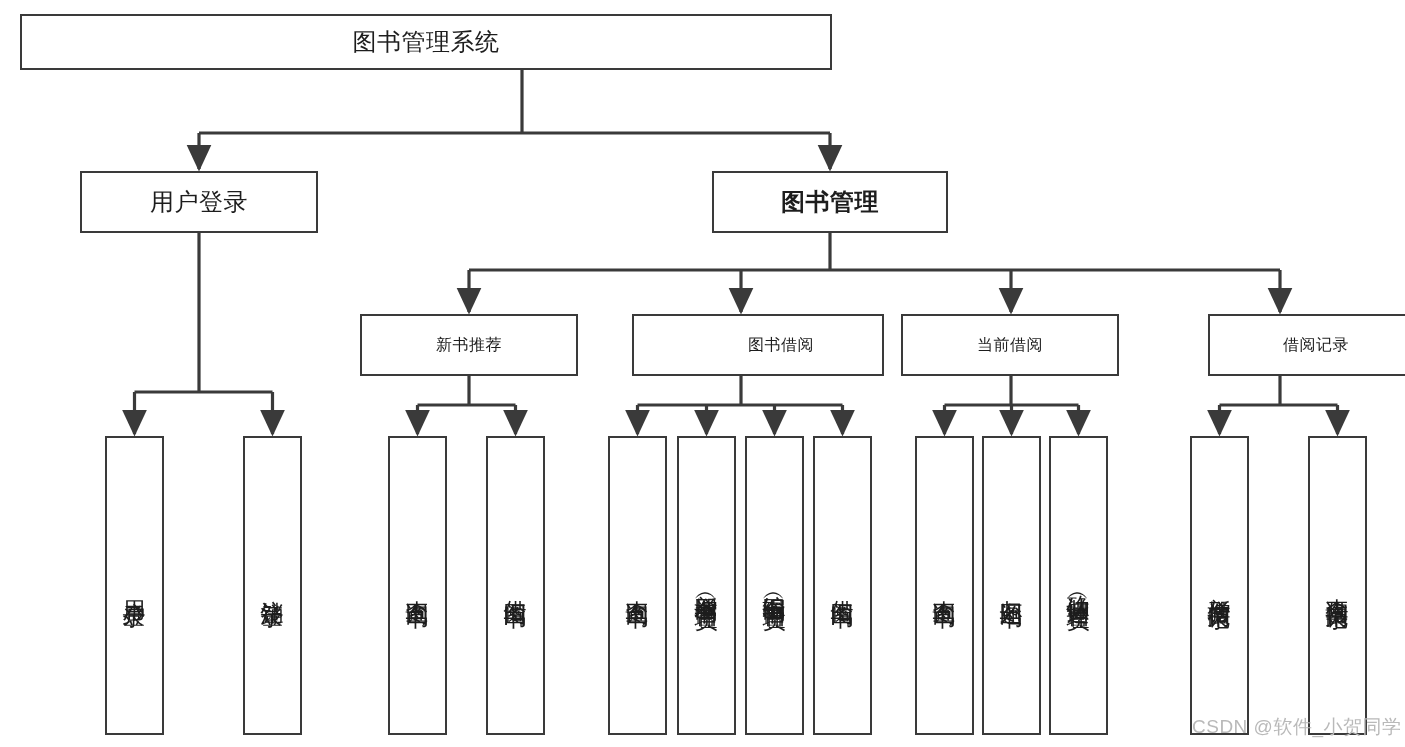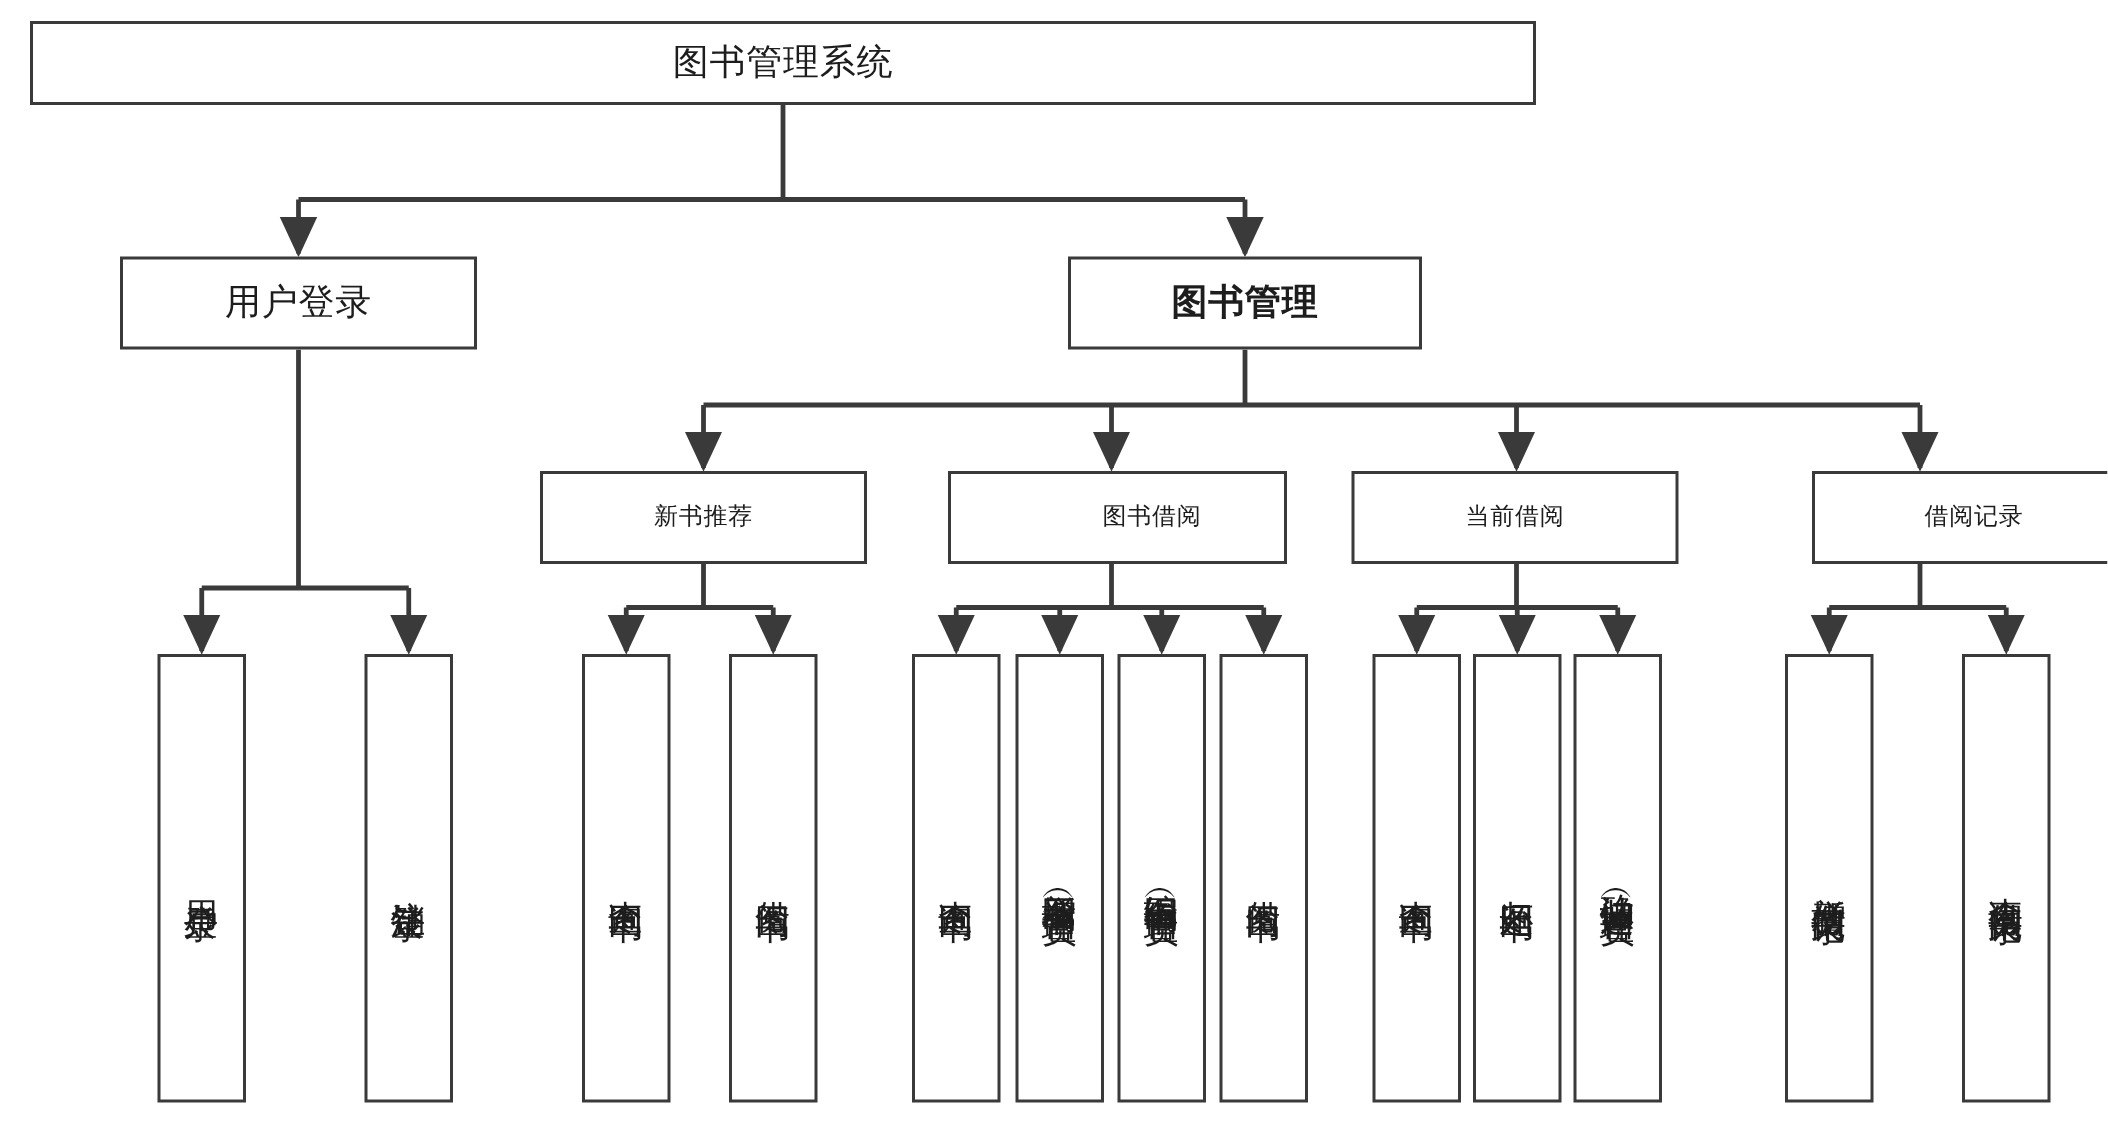"图书管理系统" div.node { width: 1004px -> 812px }
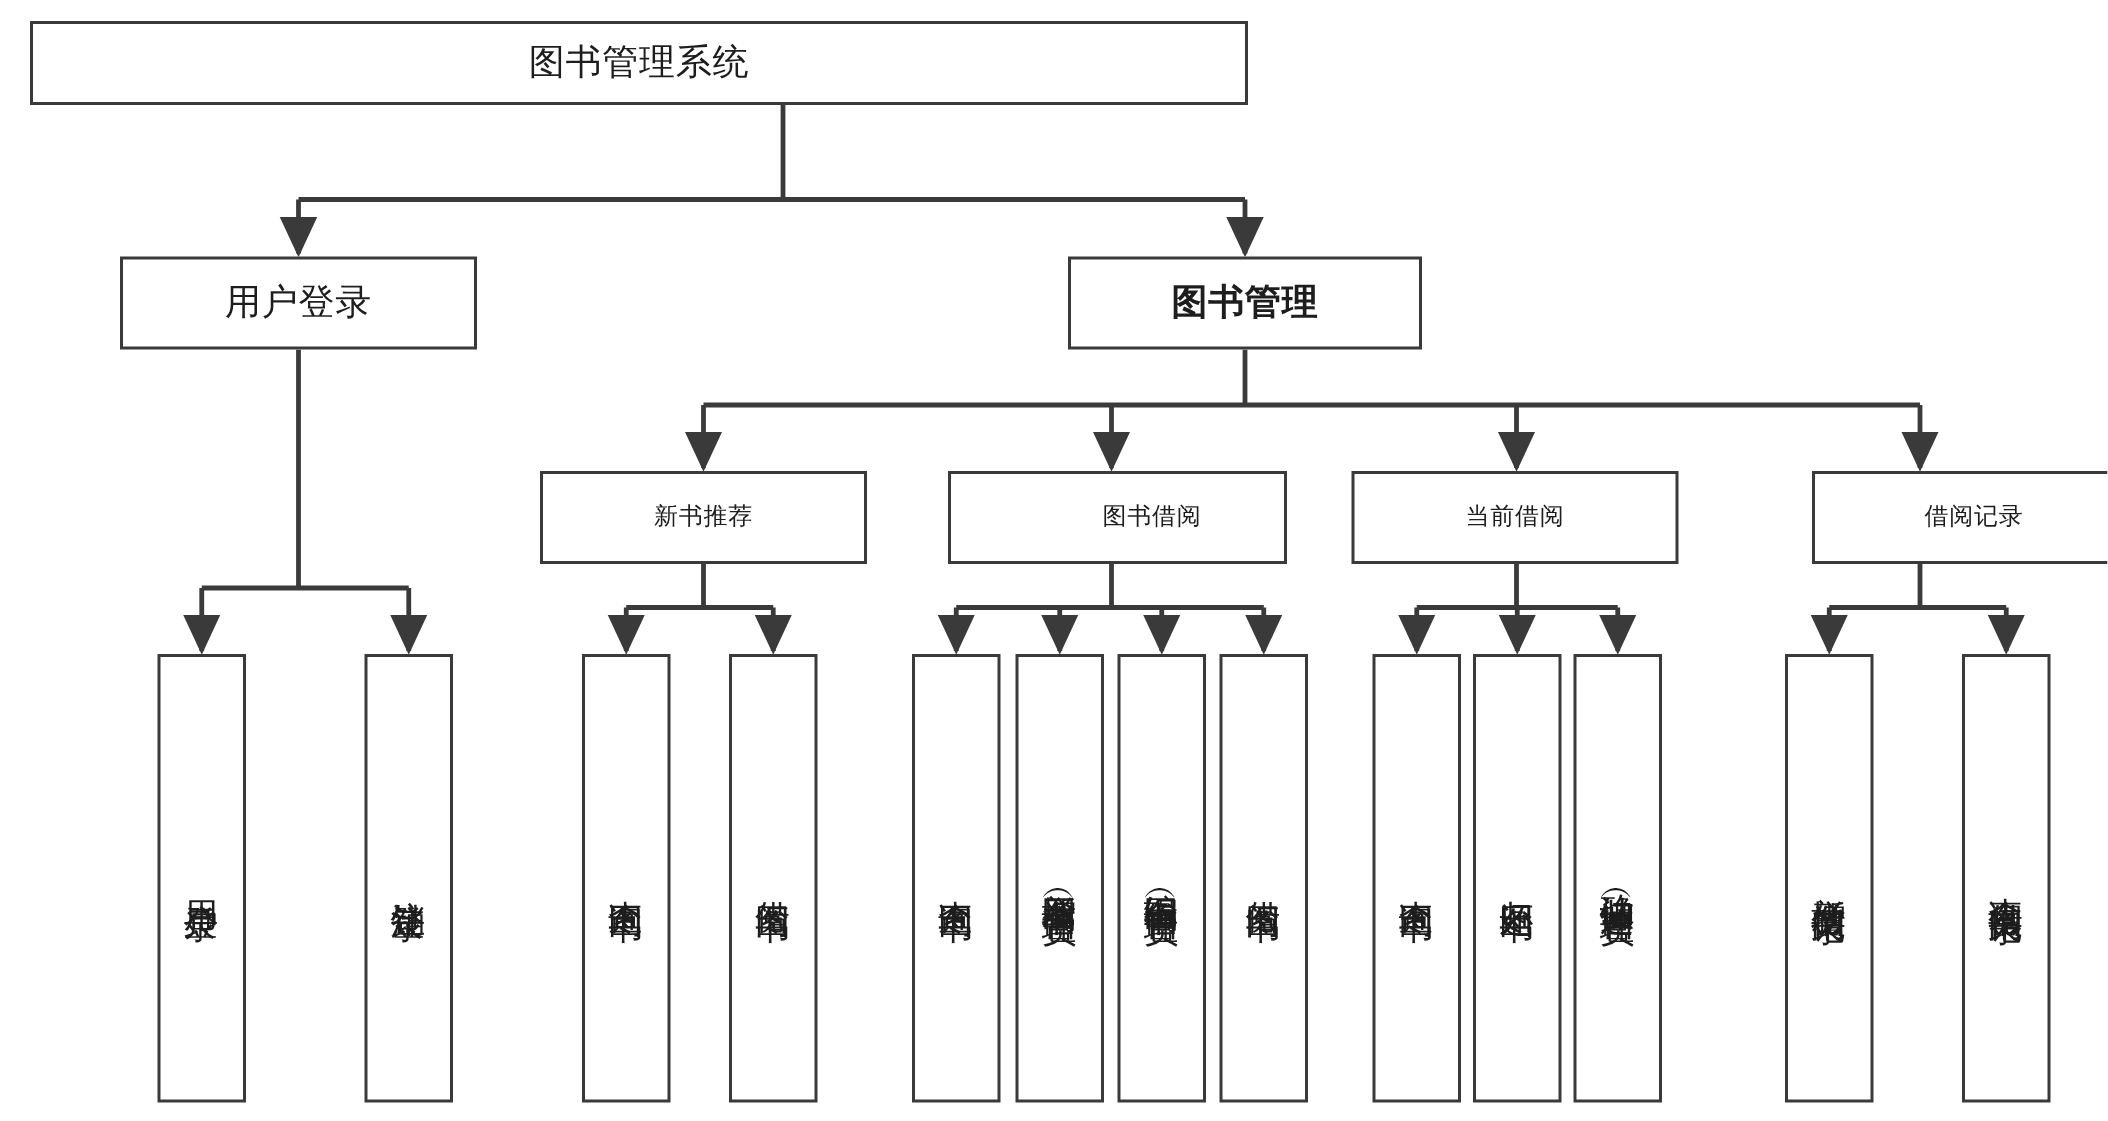"图书借阅" div.node { width: 226px -> 252px }
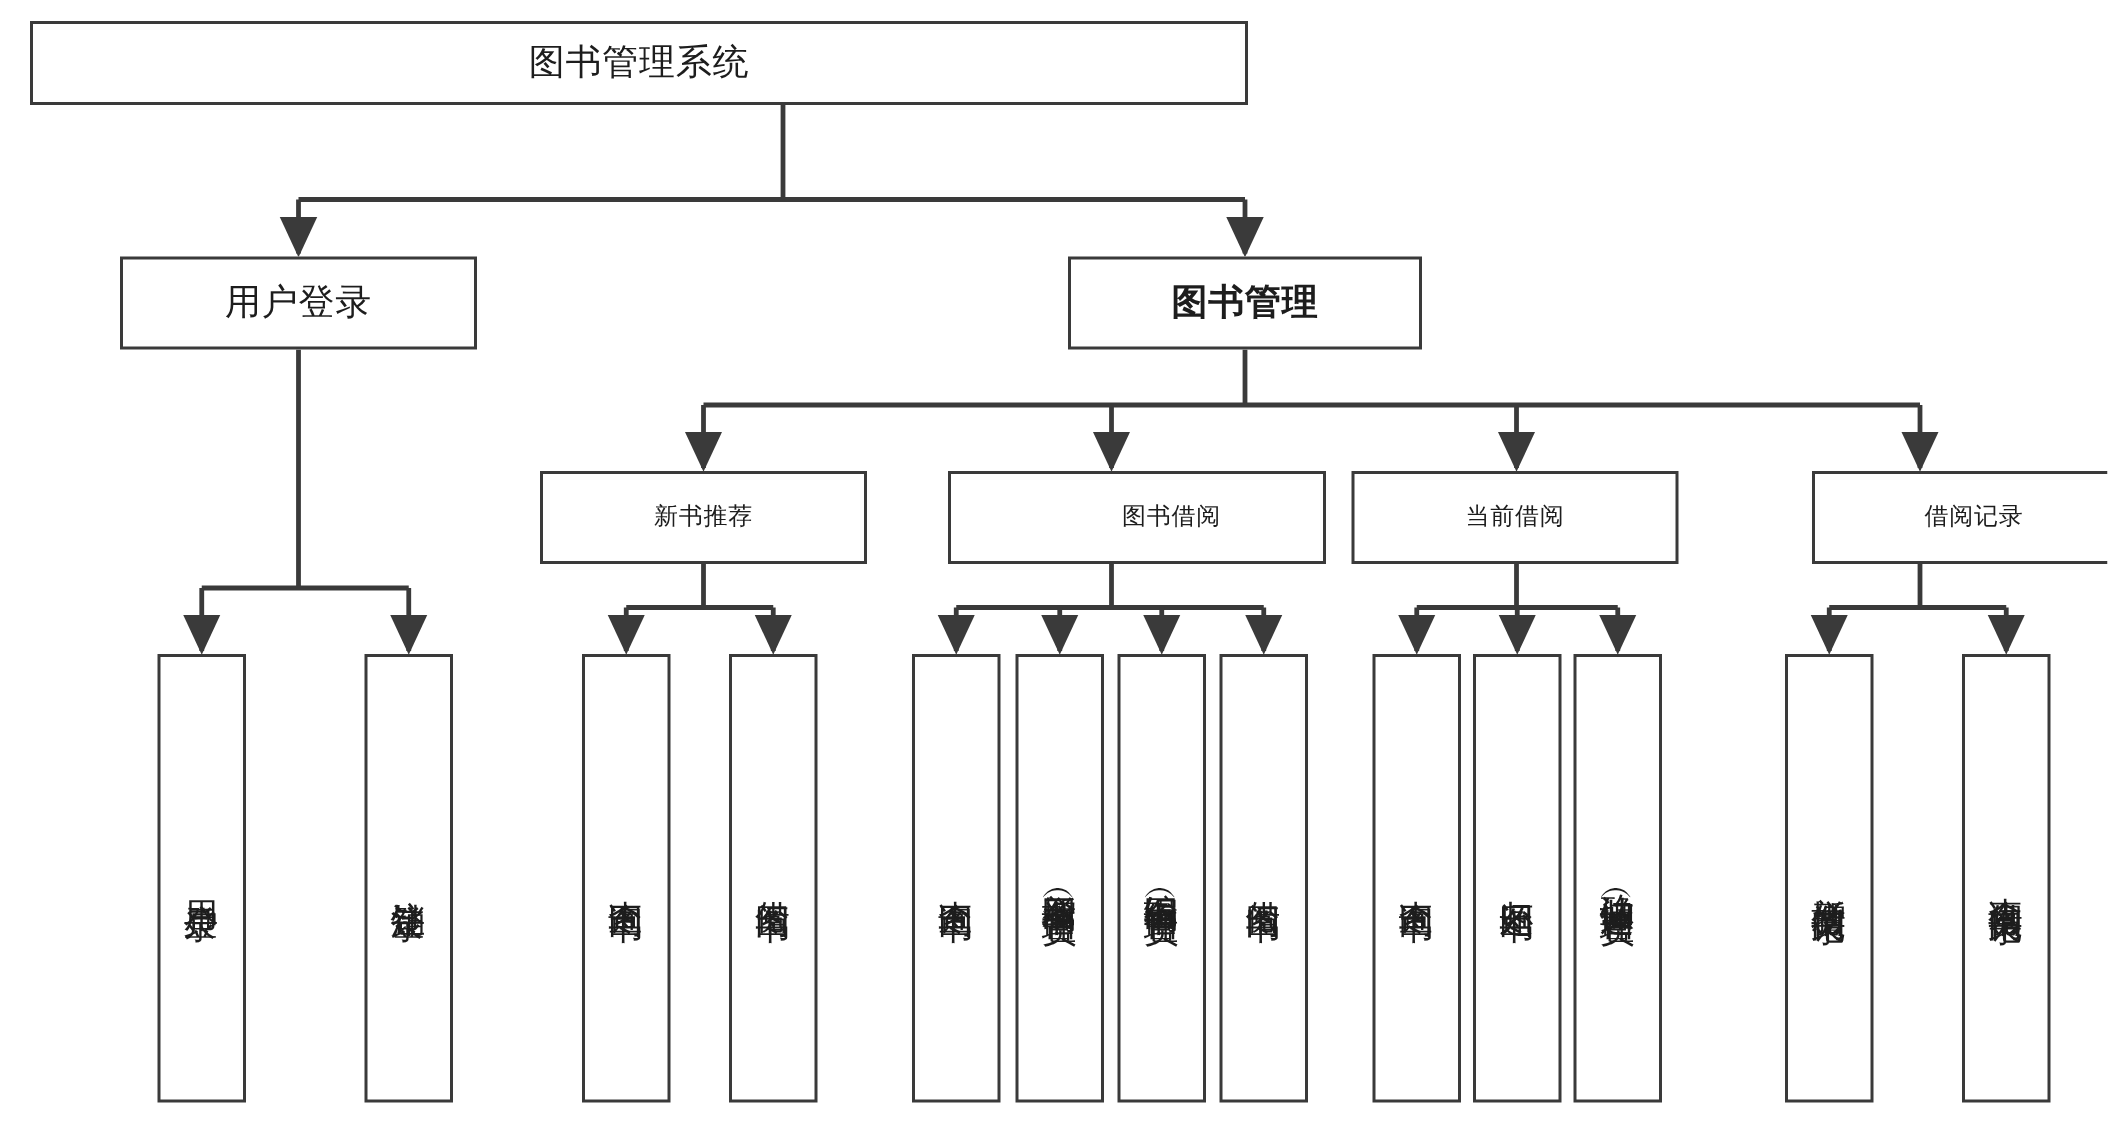"CSDN @软件_小贺同学" div.watermark { html: none -> <div>CSDN @软件_小贺同学</div> }
